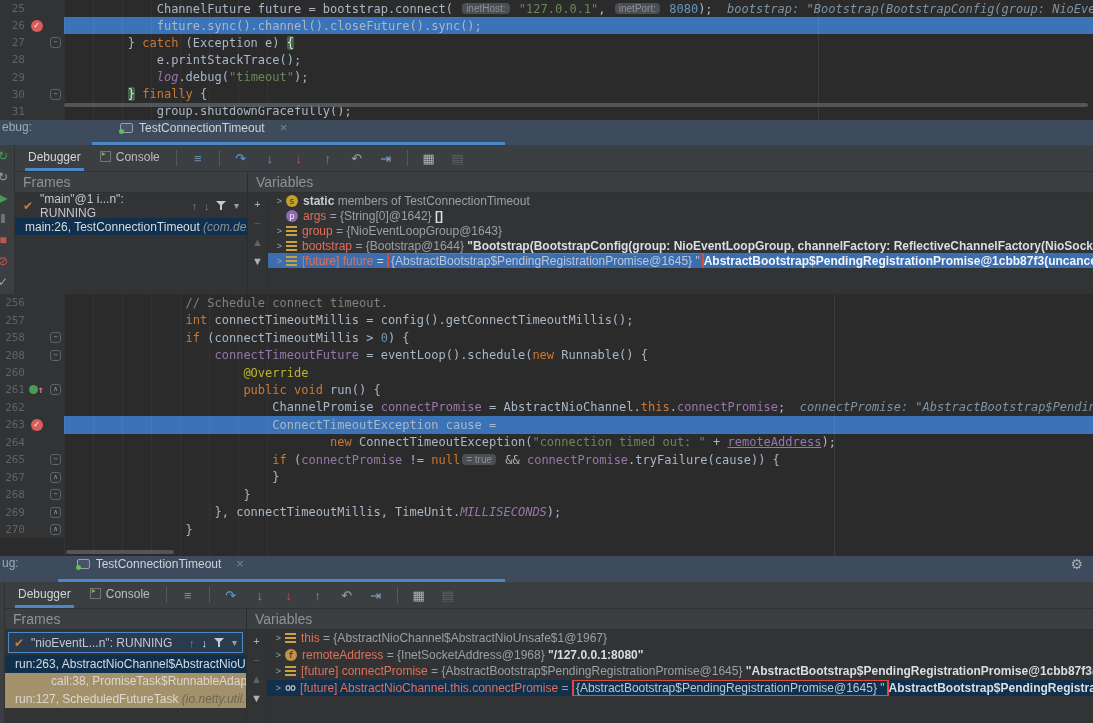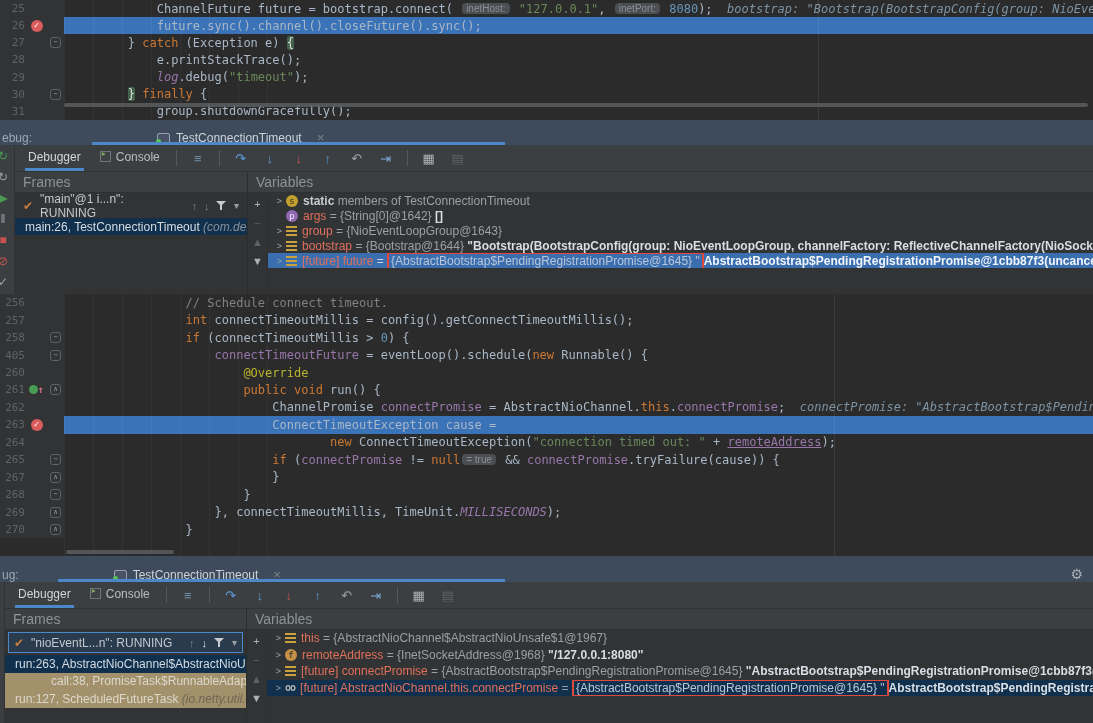"ebug:" .dhead { align-items: flex-end -> flex-start; gap: 37px -> none }
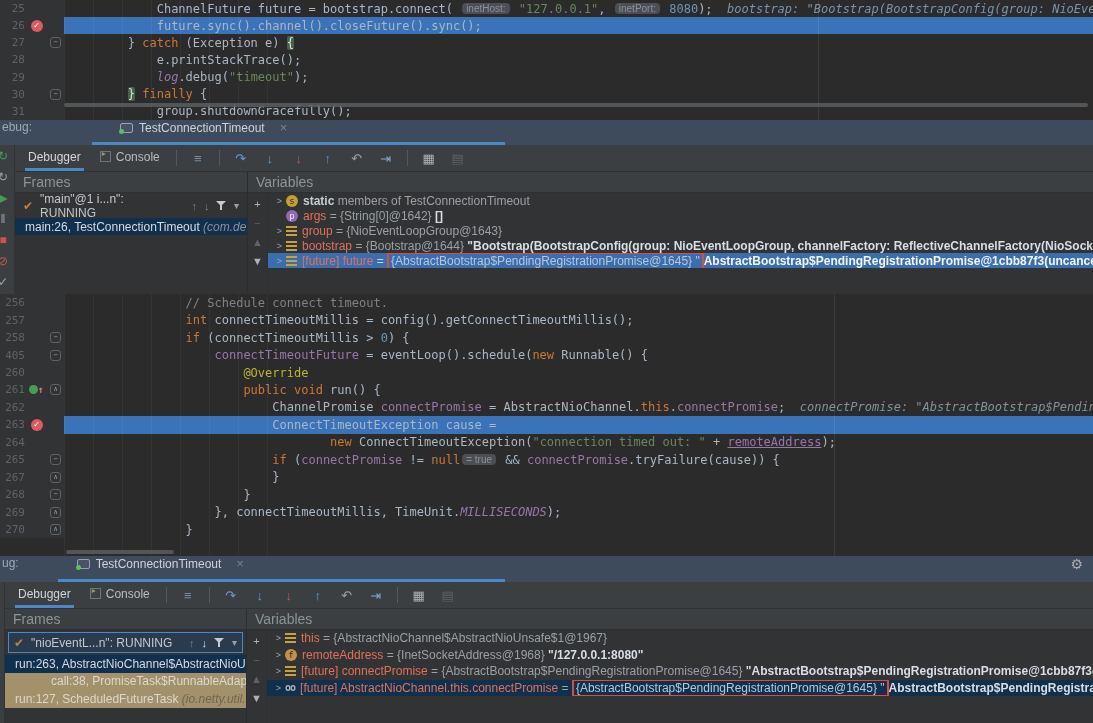"405" span.lnum { text: 405 -> 208 }
